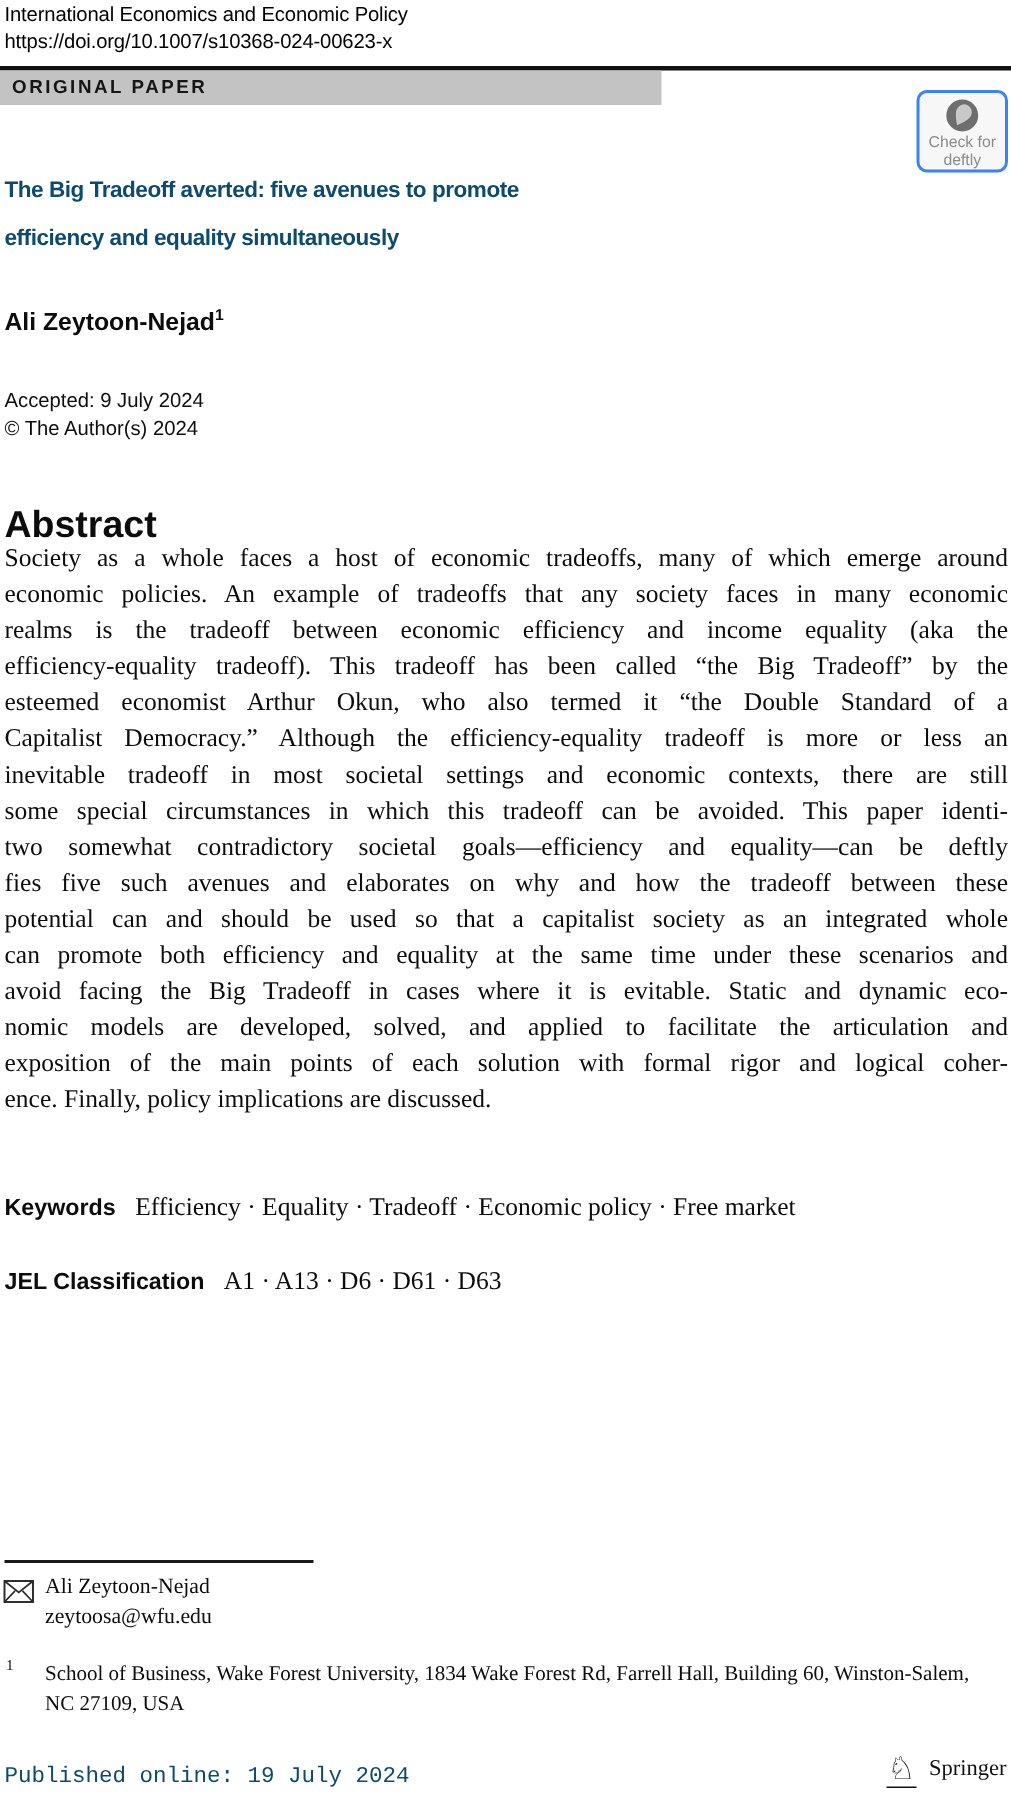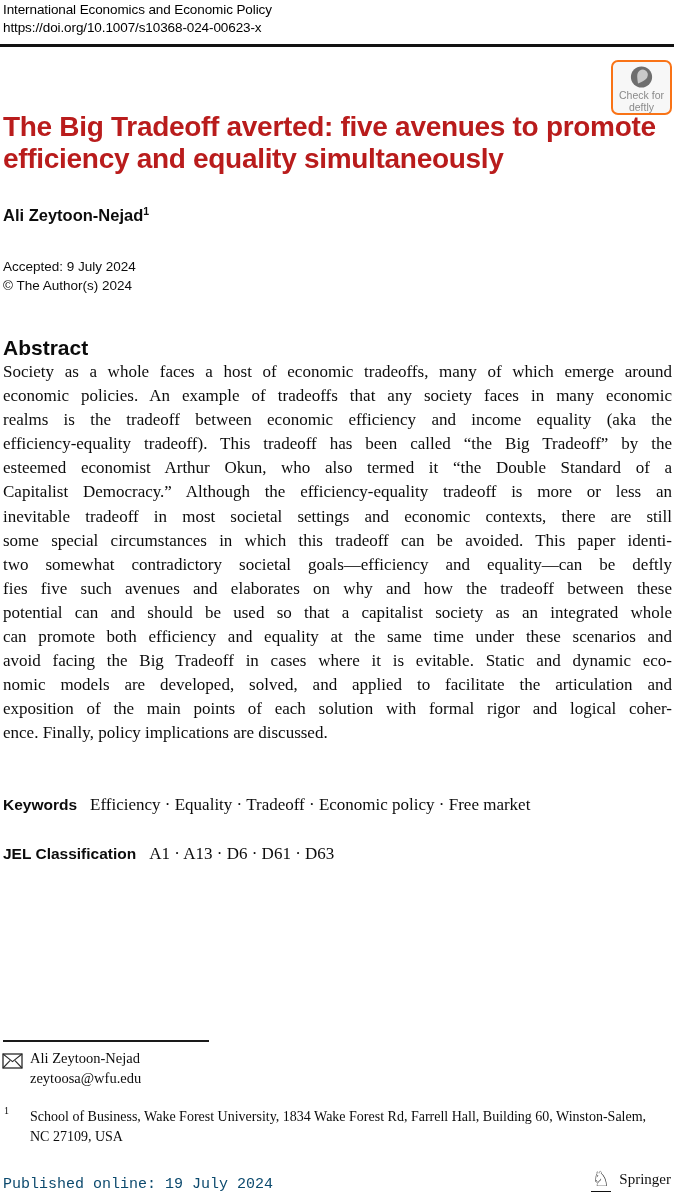"ORIGINAL PAPER" div.banner { html: none -> <div> <span>ORIGINAL PAPER</span> </div> }
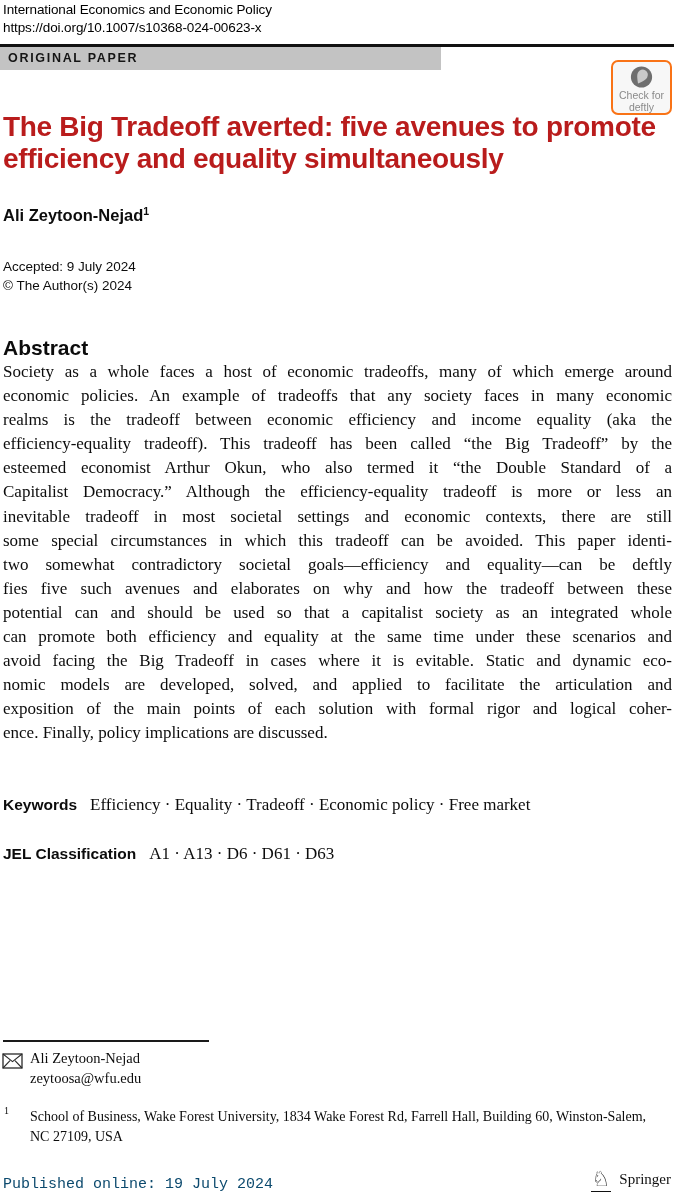"Check for" .badge { border: 2px solid #f97316 -> 2px solid #3b82f6 }
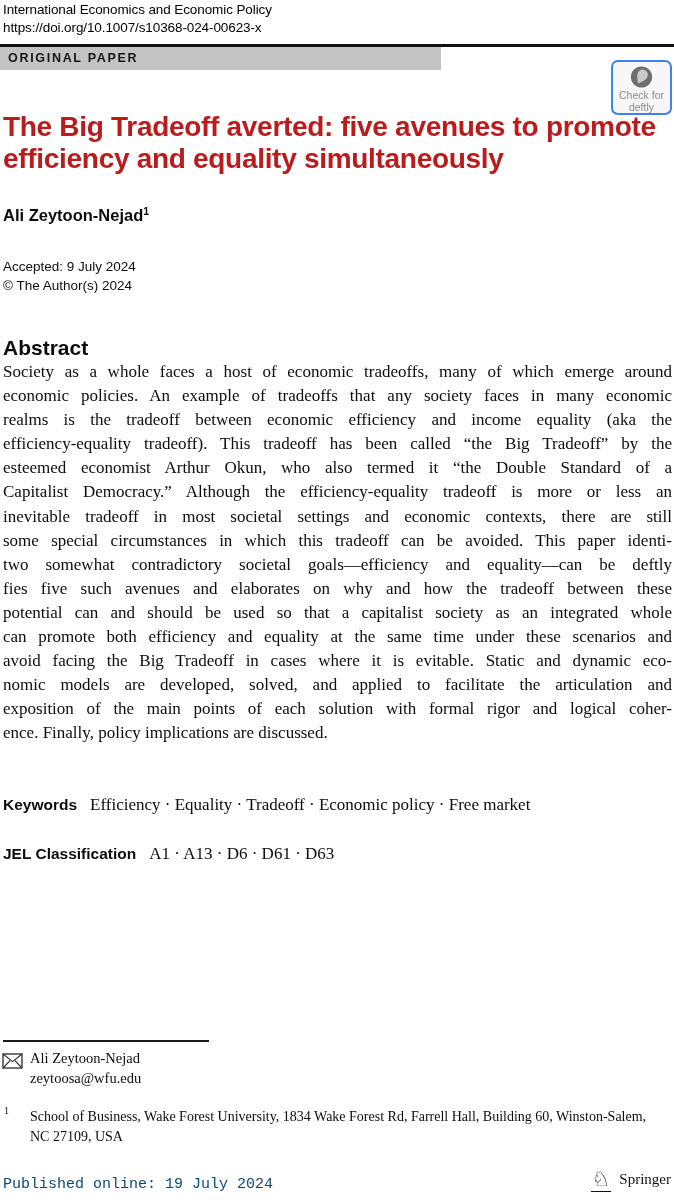"The Big Tradeoff averted: five" .title { color: #b91c1c -> #0c4a6e; font-size: 28px -> 15px }
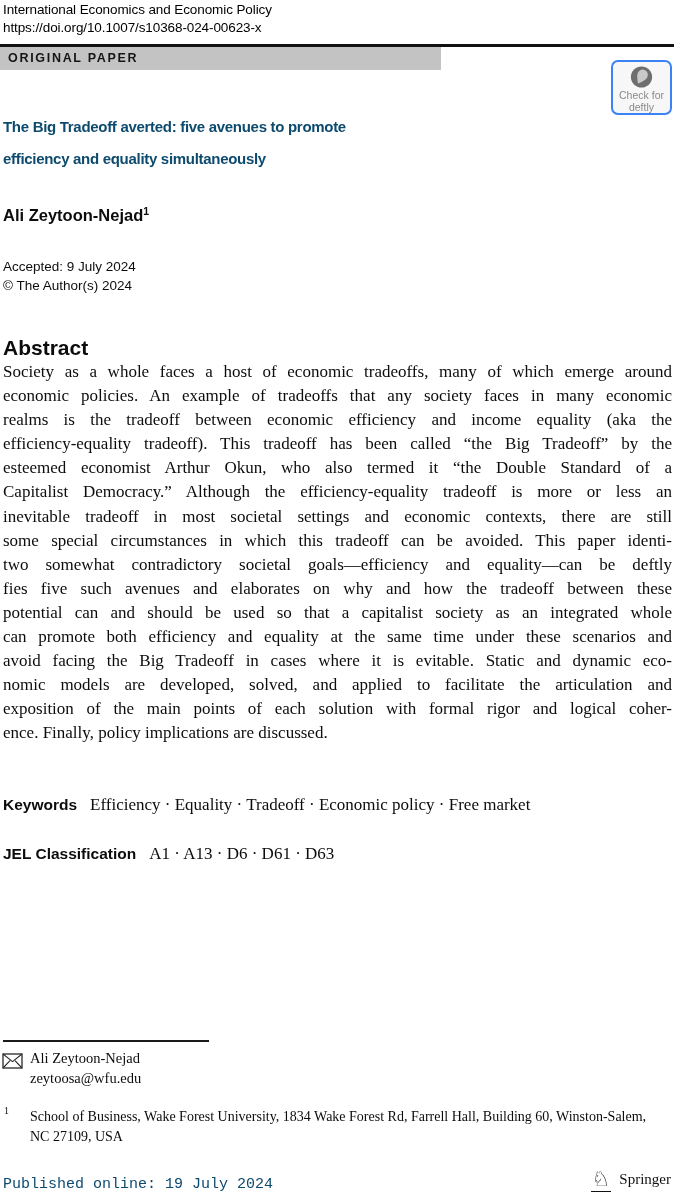"Abstract" .abstract-heading { font-size: 21px -> 25px }
